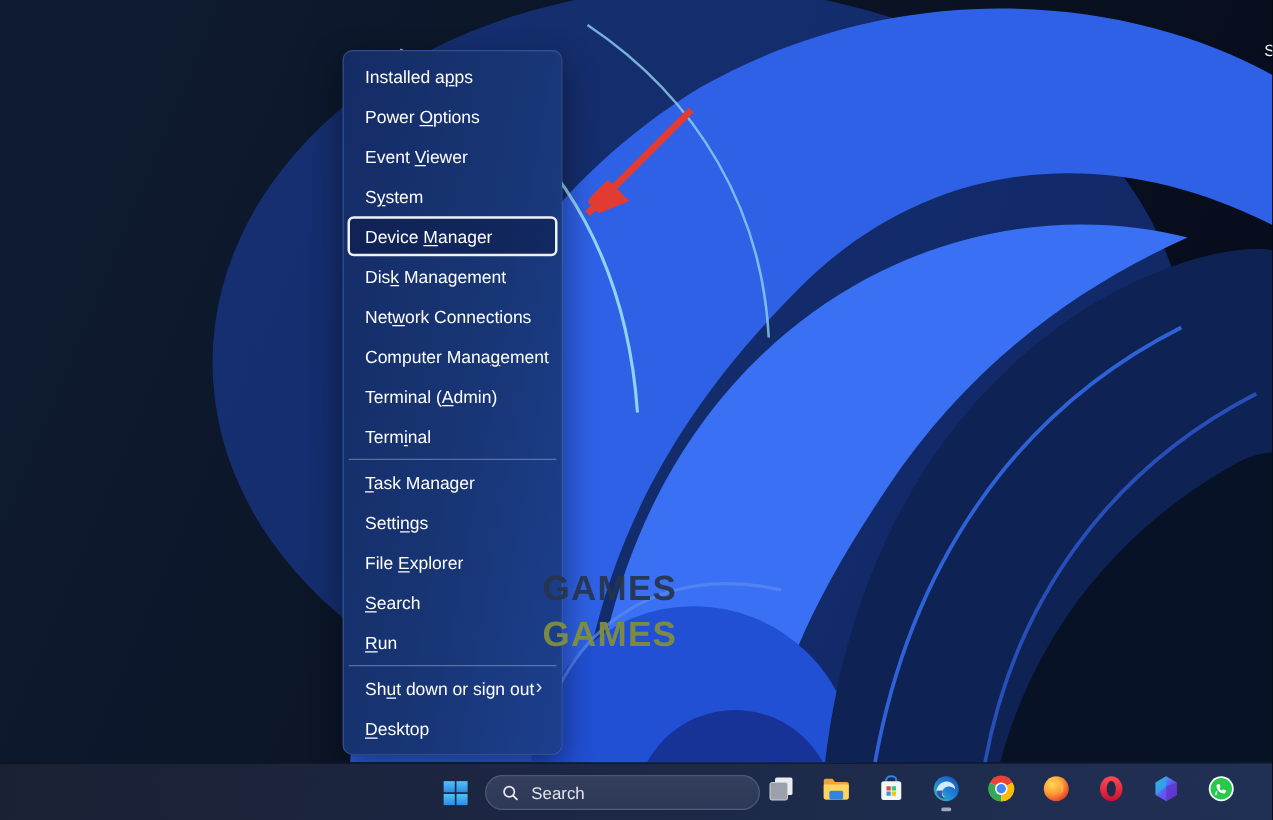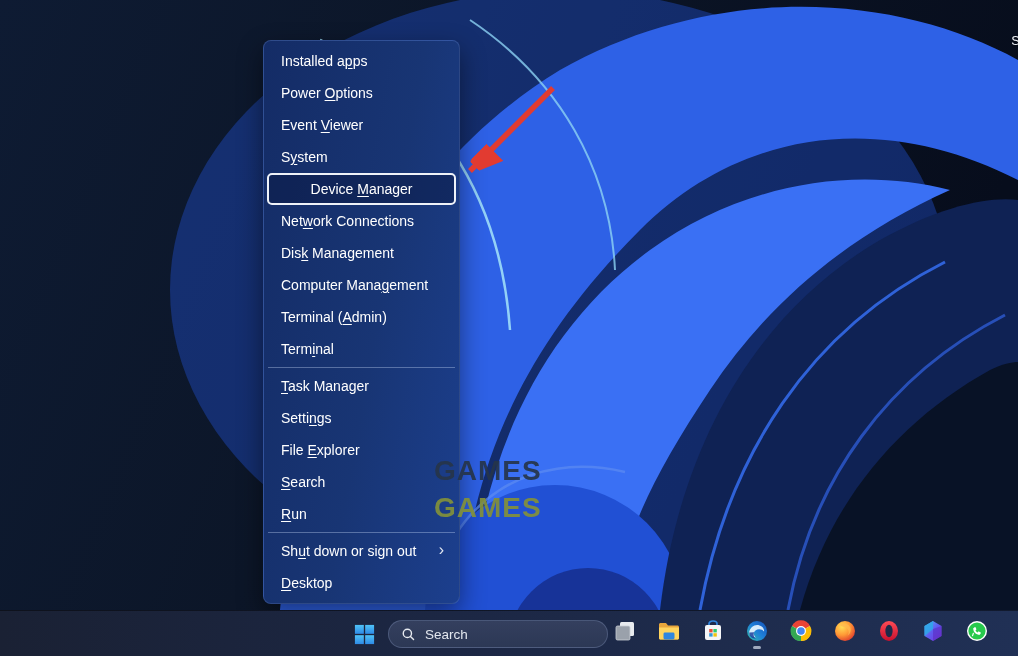"Installed apps" .context-menu { left: 263px -> 274px; width: 197px -> 176px }
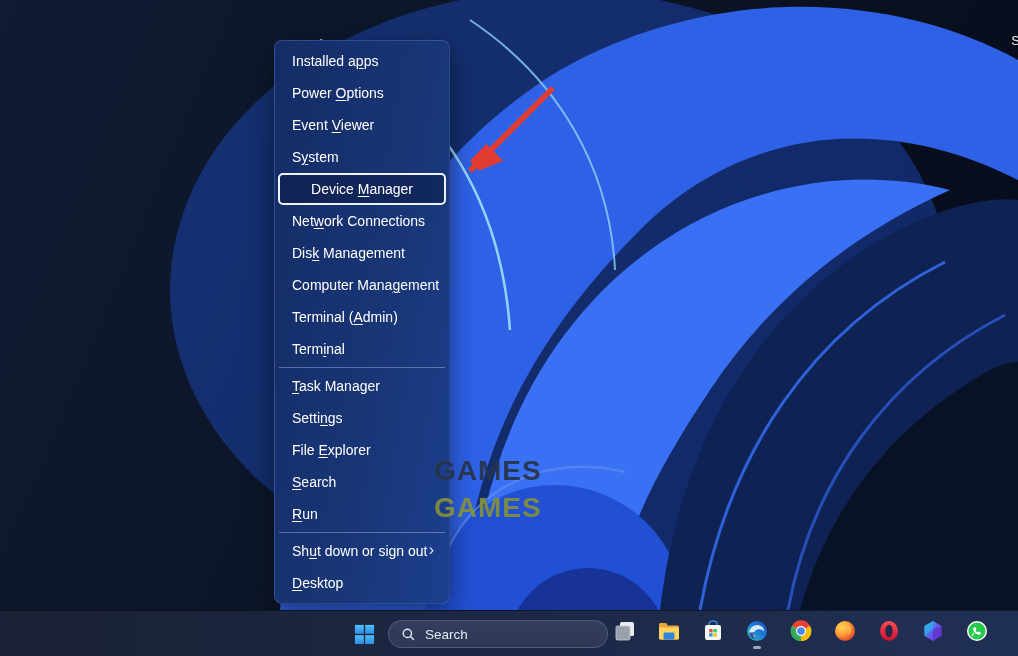"Device Manager" .menu-item.highlighted { justify-content: center -> none }
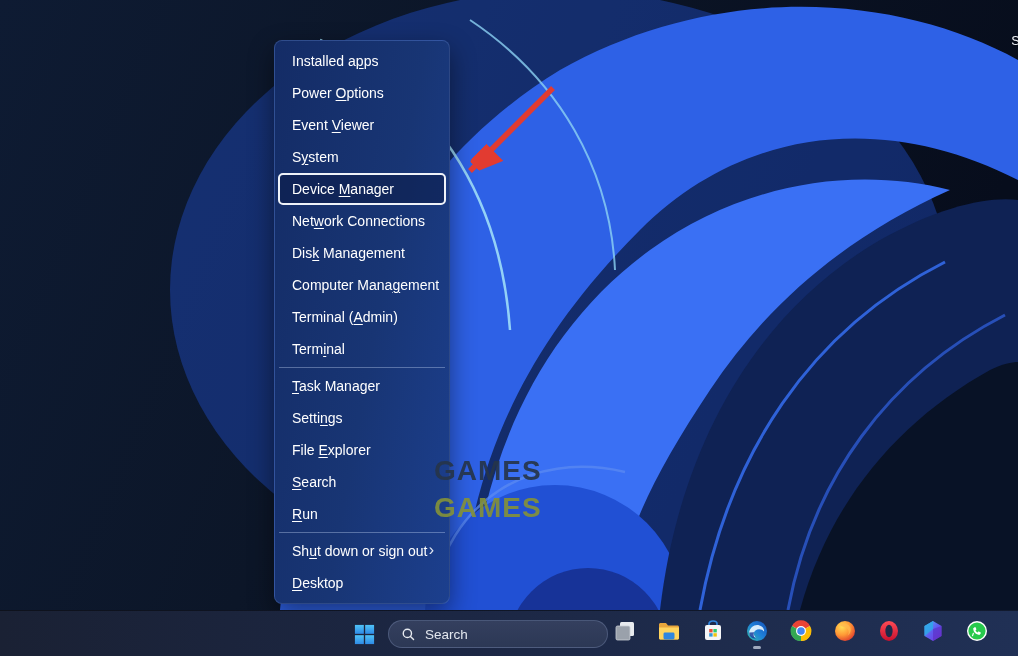"Network Connections" div.menu-item { order: before "Disk Management" -> after "Disk Management" }
